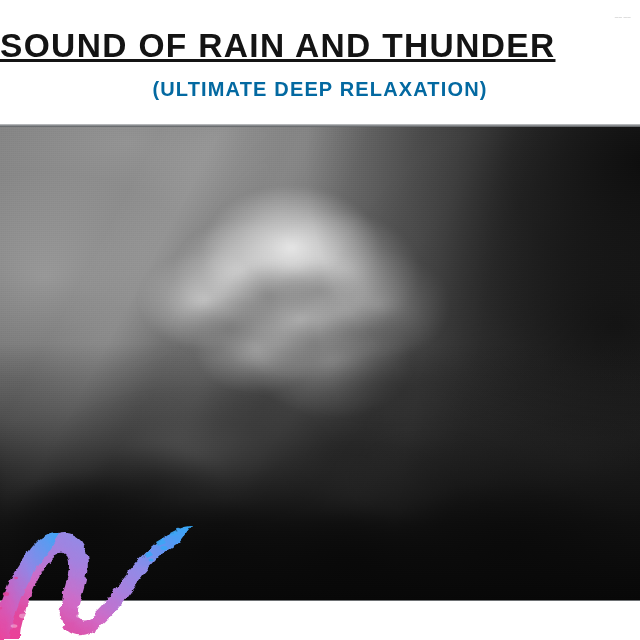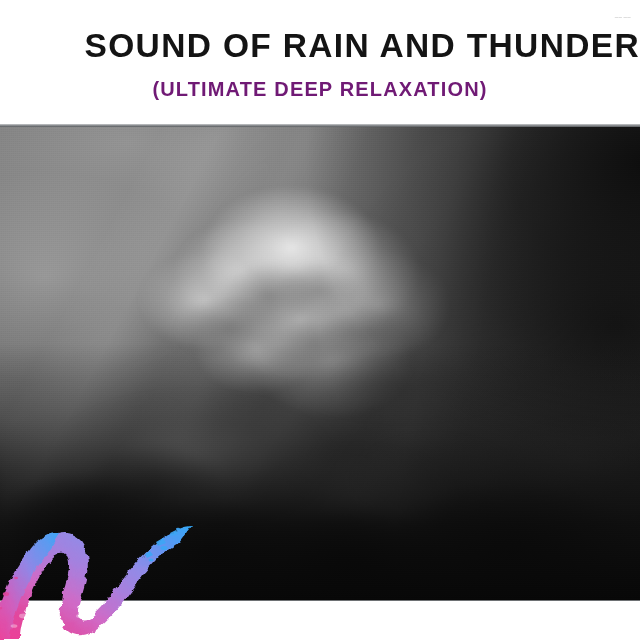"SOUND OF RAIN AND THUNDER" #album-title { text-align: right -> left; text-decoration: none -> underline }
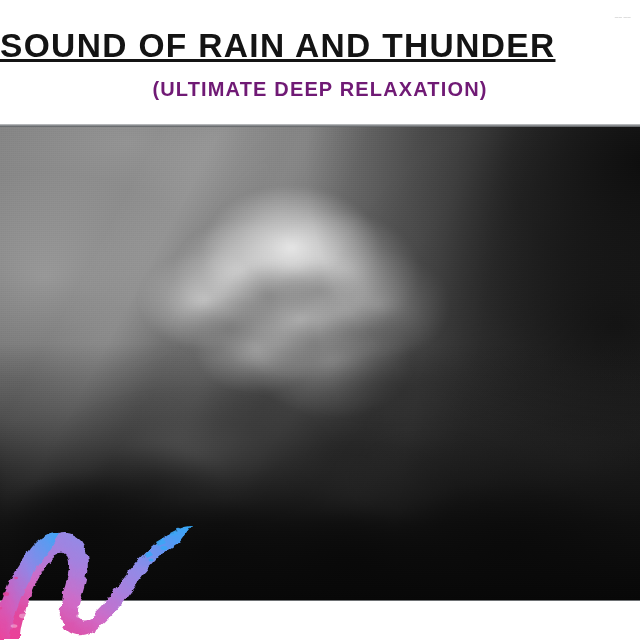"(ULTIMATE DEEP RELAXATION)" #album-subtitle { color: #701a75 -> #0369a1 }
